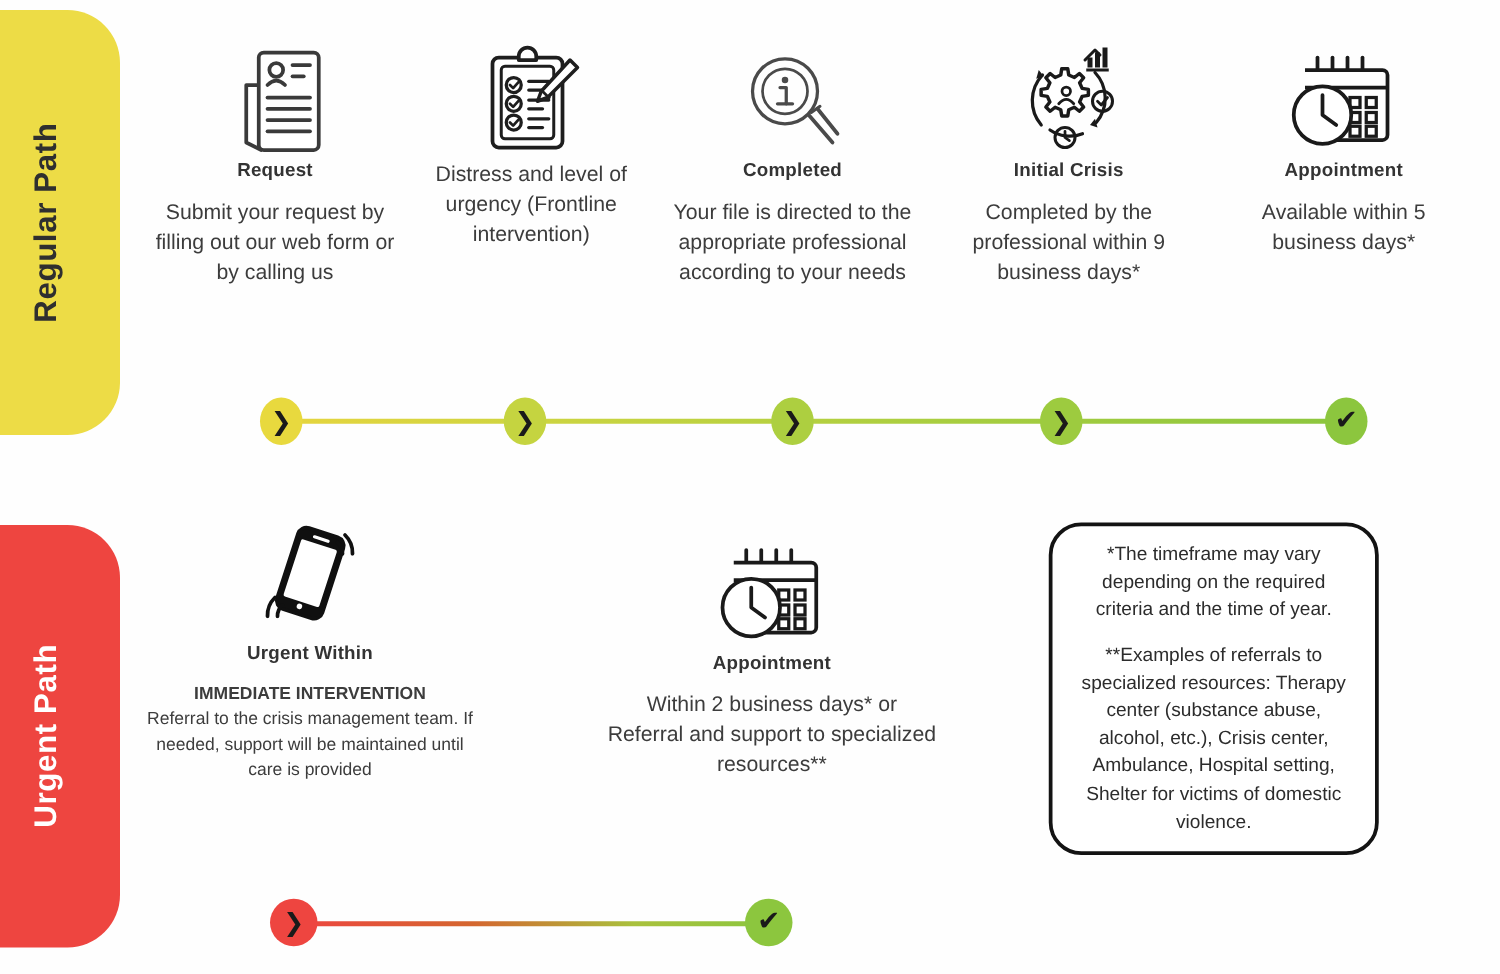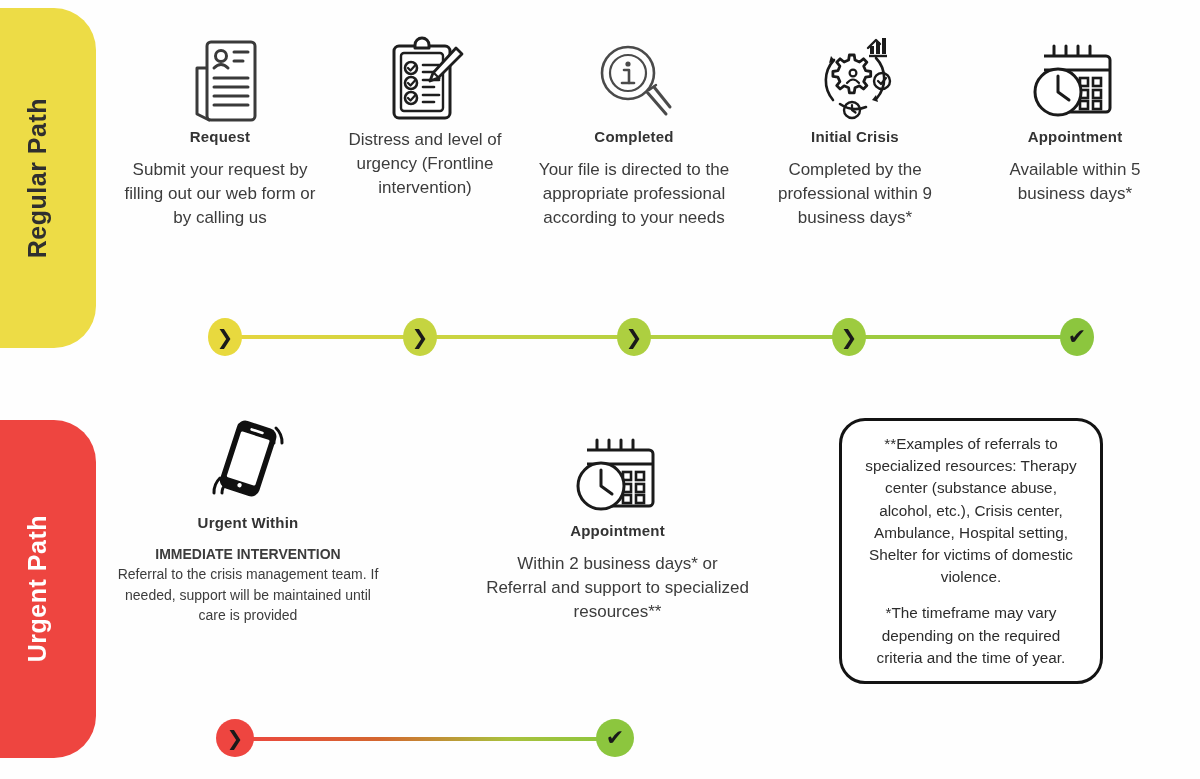"**Examples of referrals to specialized" div.footnote-text { order: before "*The timeframe may vary depending" -> after "*The timeframe may vary depending" }
